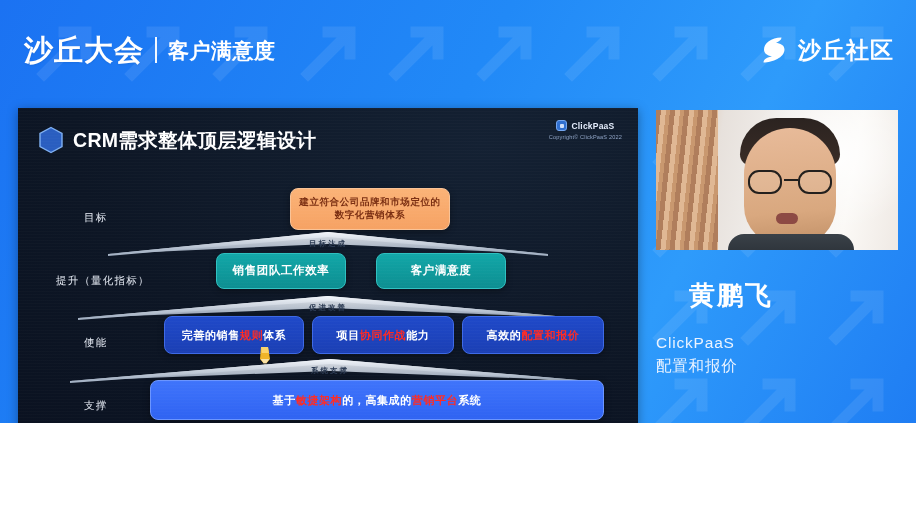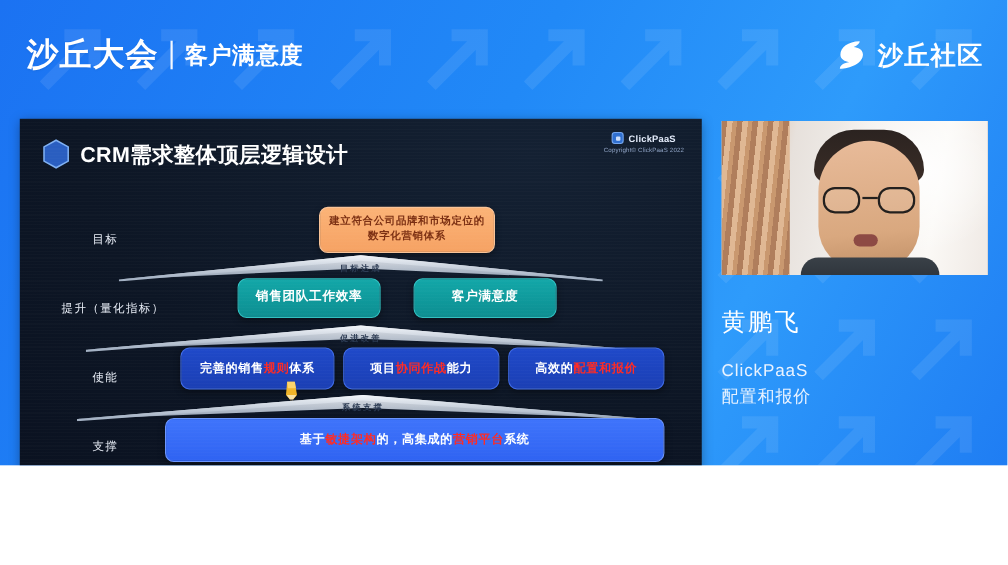"黄鹏飞" .speaker-name { font-size: 22px -> 26px; font-weight: normal -> bold; margin-left: none -> 33px }
